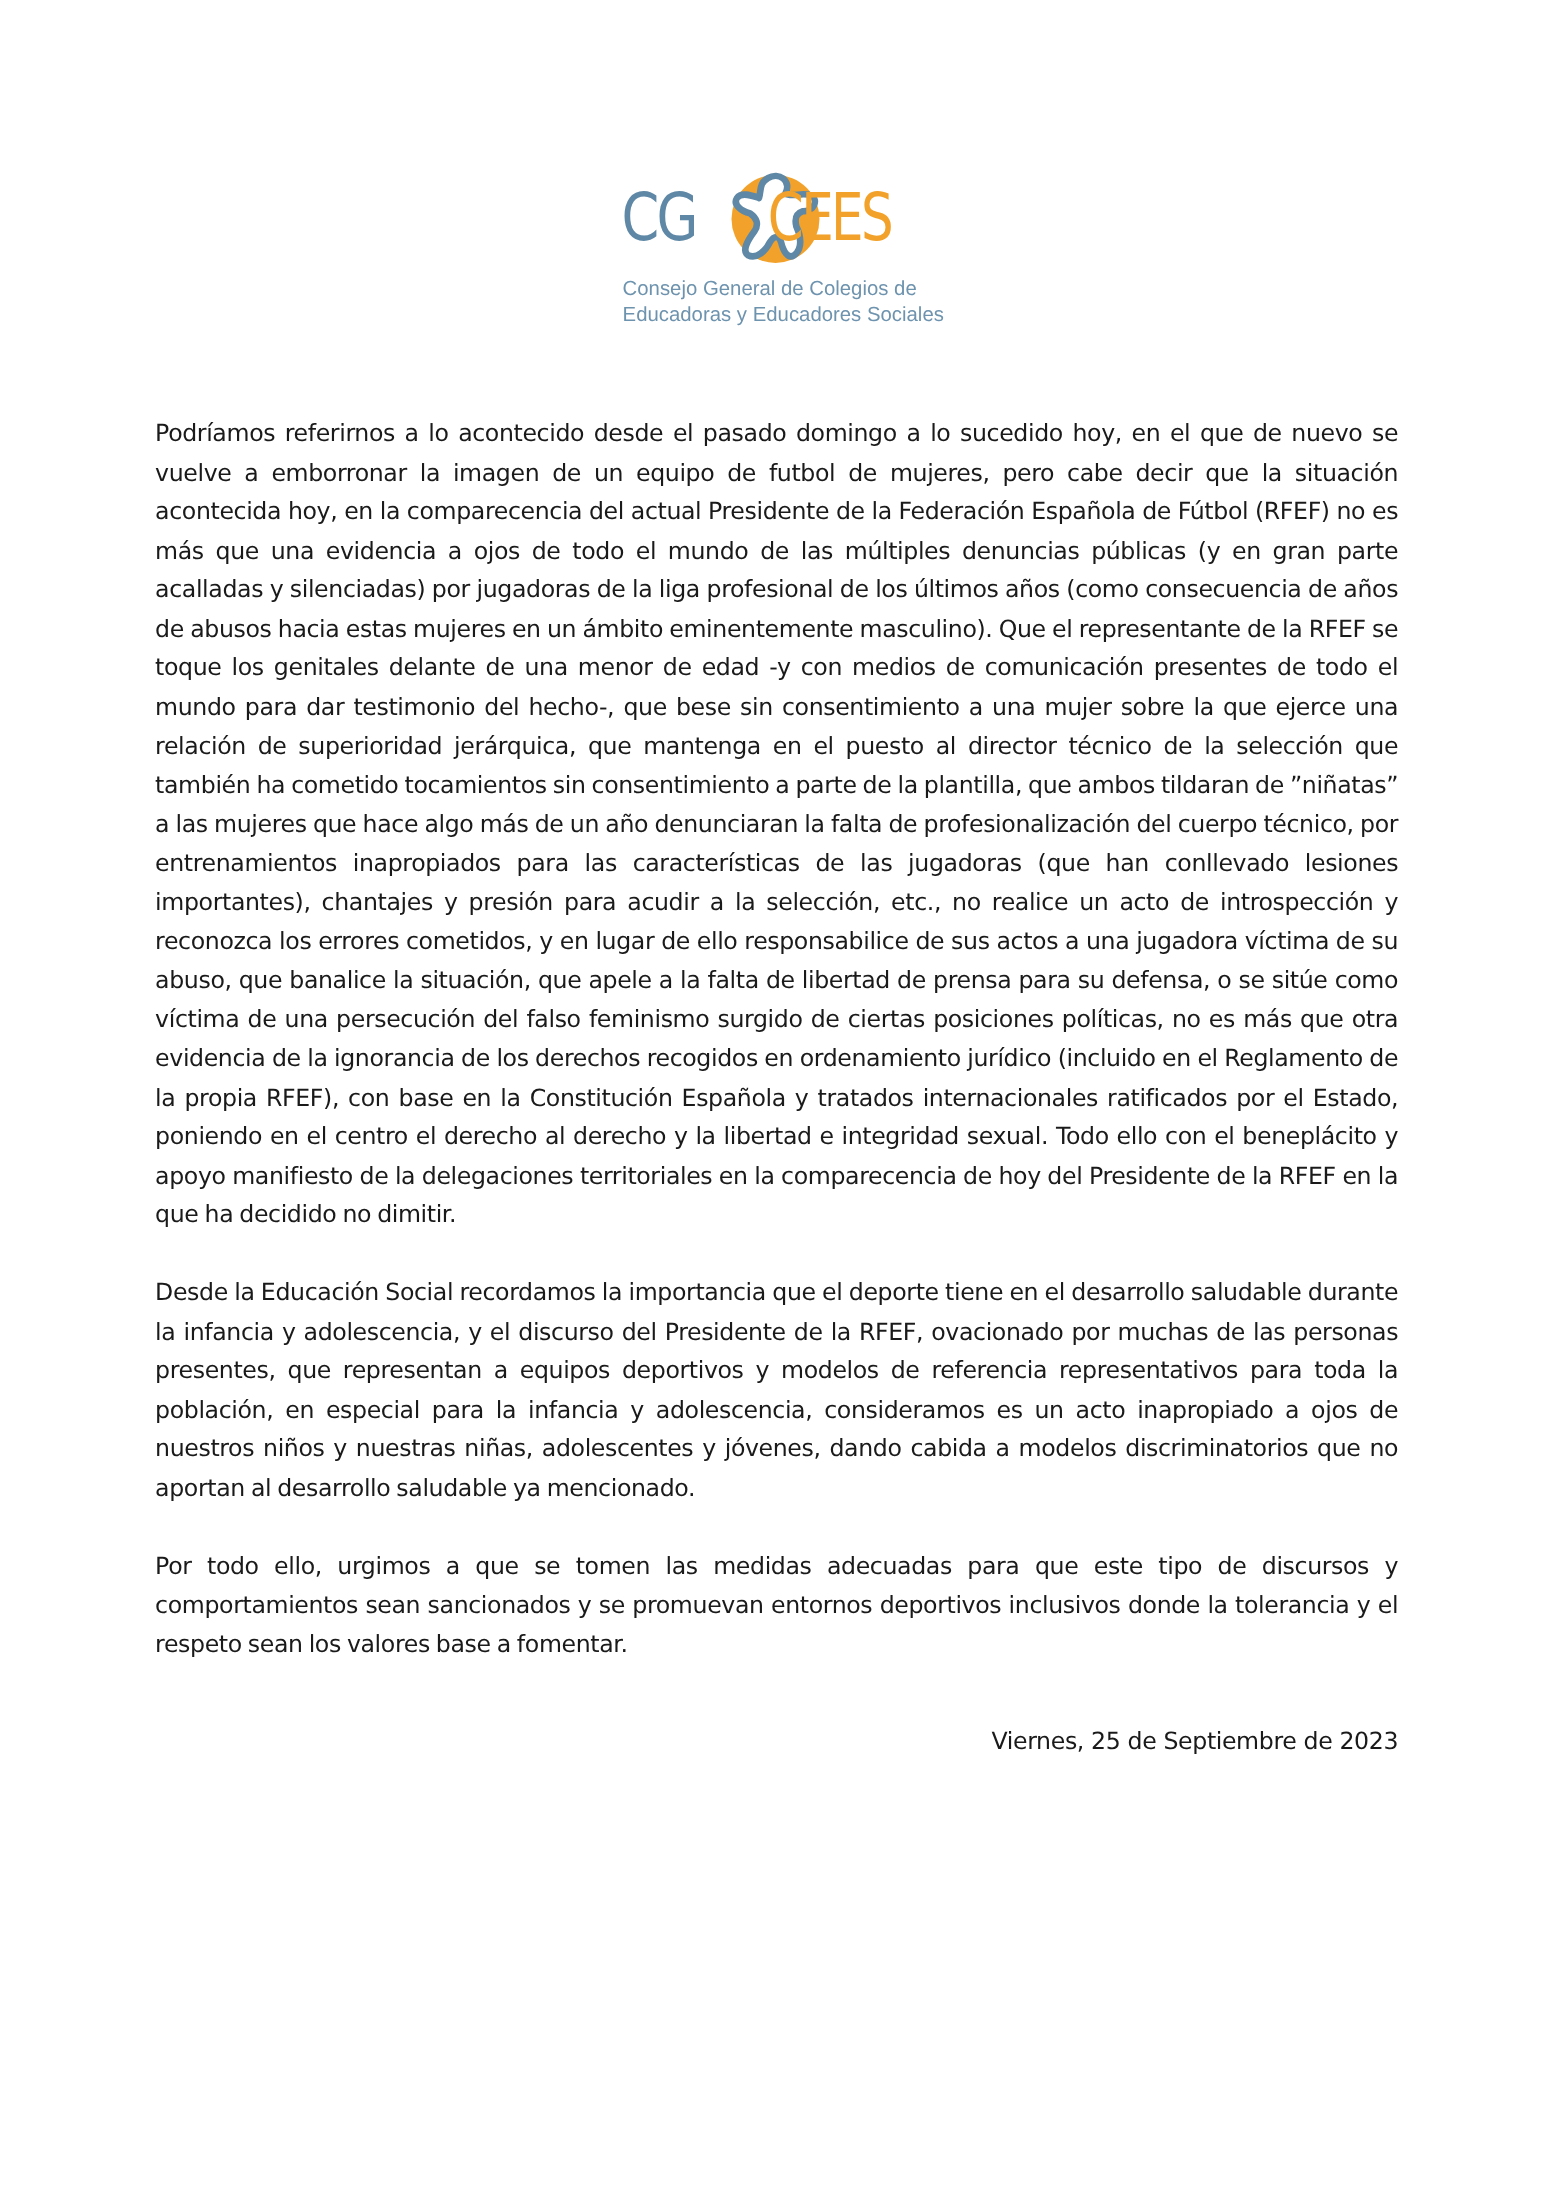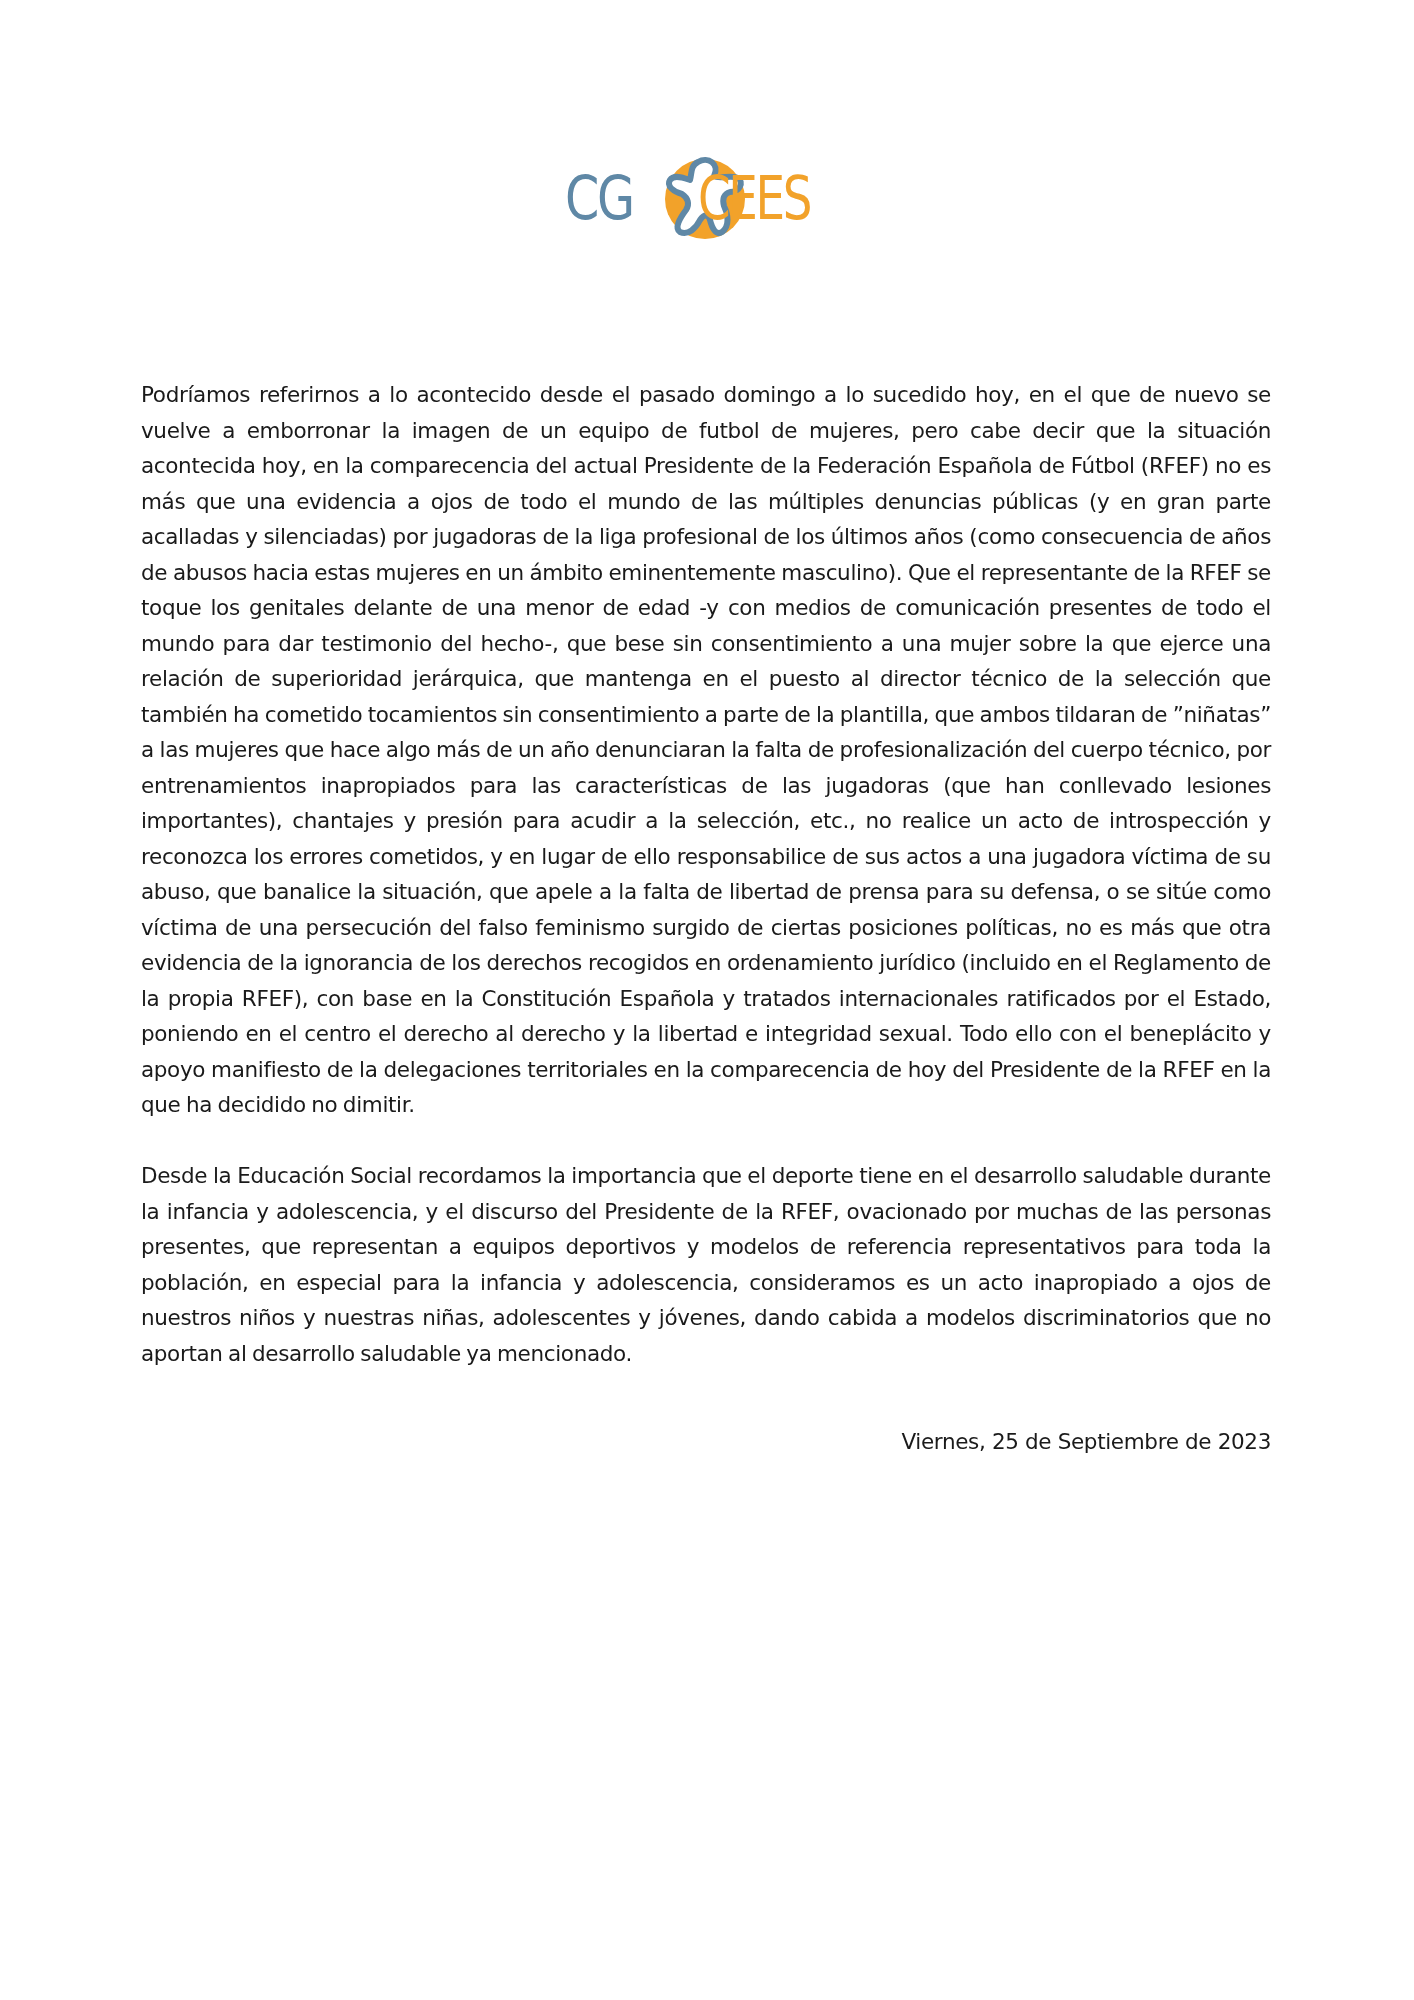"Consejo General de Colegios de" div.logo-sub { html: none -> <div> <div>Consejo General de Colegios de</div> <div>Educadoras y Educadores Sociales</div> </div> }
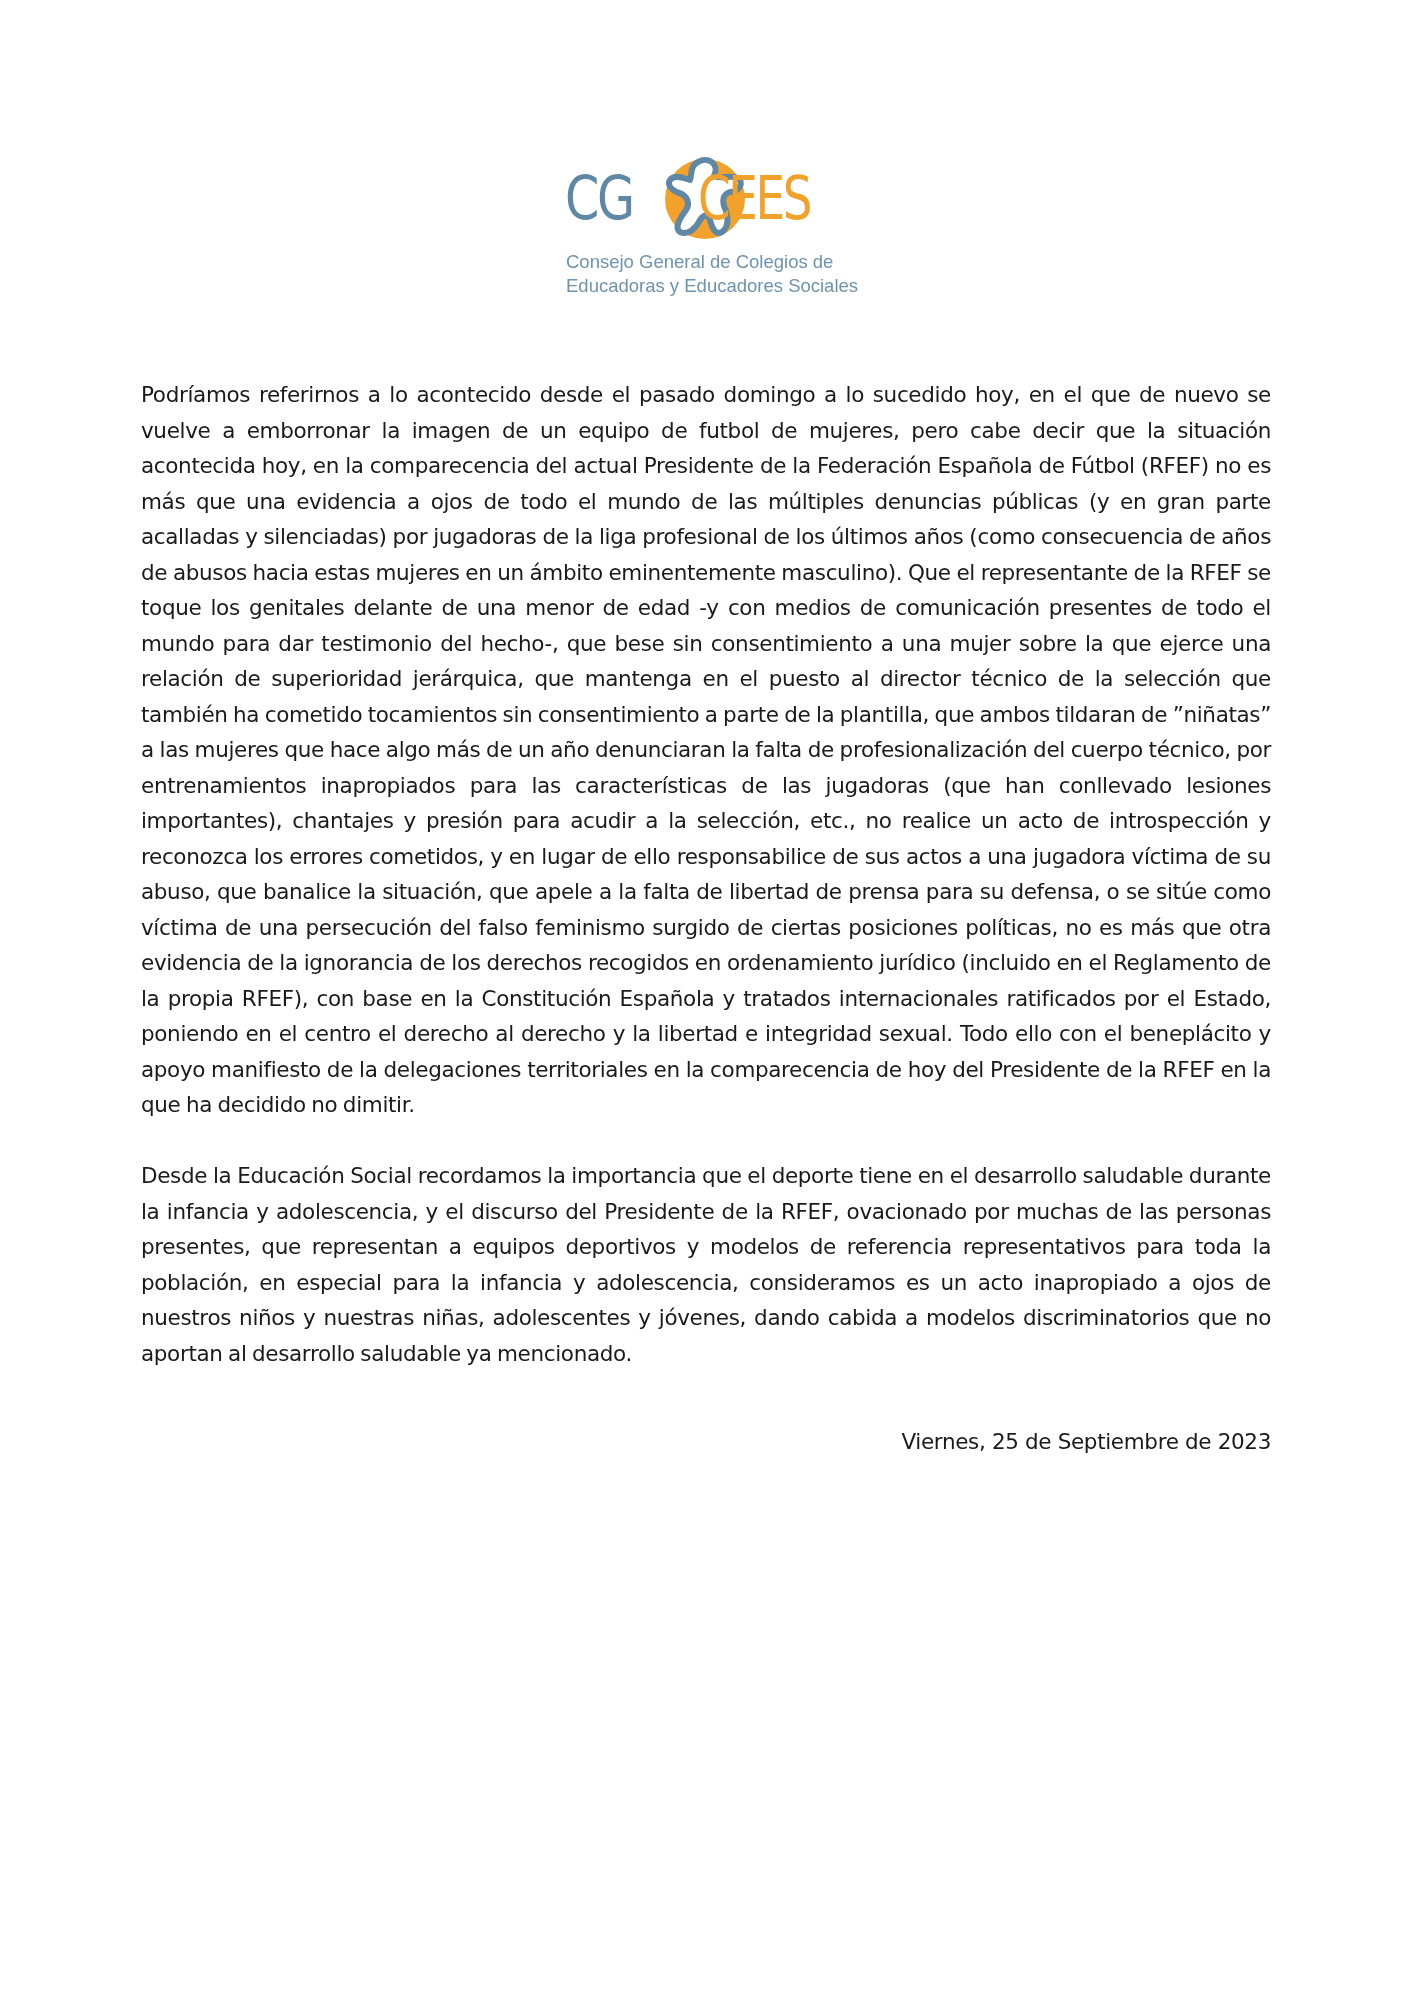"Por todo ello, urgimos a" p.para { html: none -> <p>Por todo ello, urgimos a que se tomen las medidas adecuadas para que este tipo de discursos y comportamientos sean sancionados y se promuevan entornos deportivos inclusivos donde la tolerancia y el respeto sean los valores base a fomentar.</p> }
